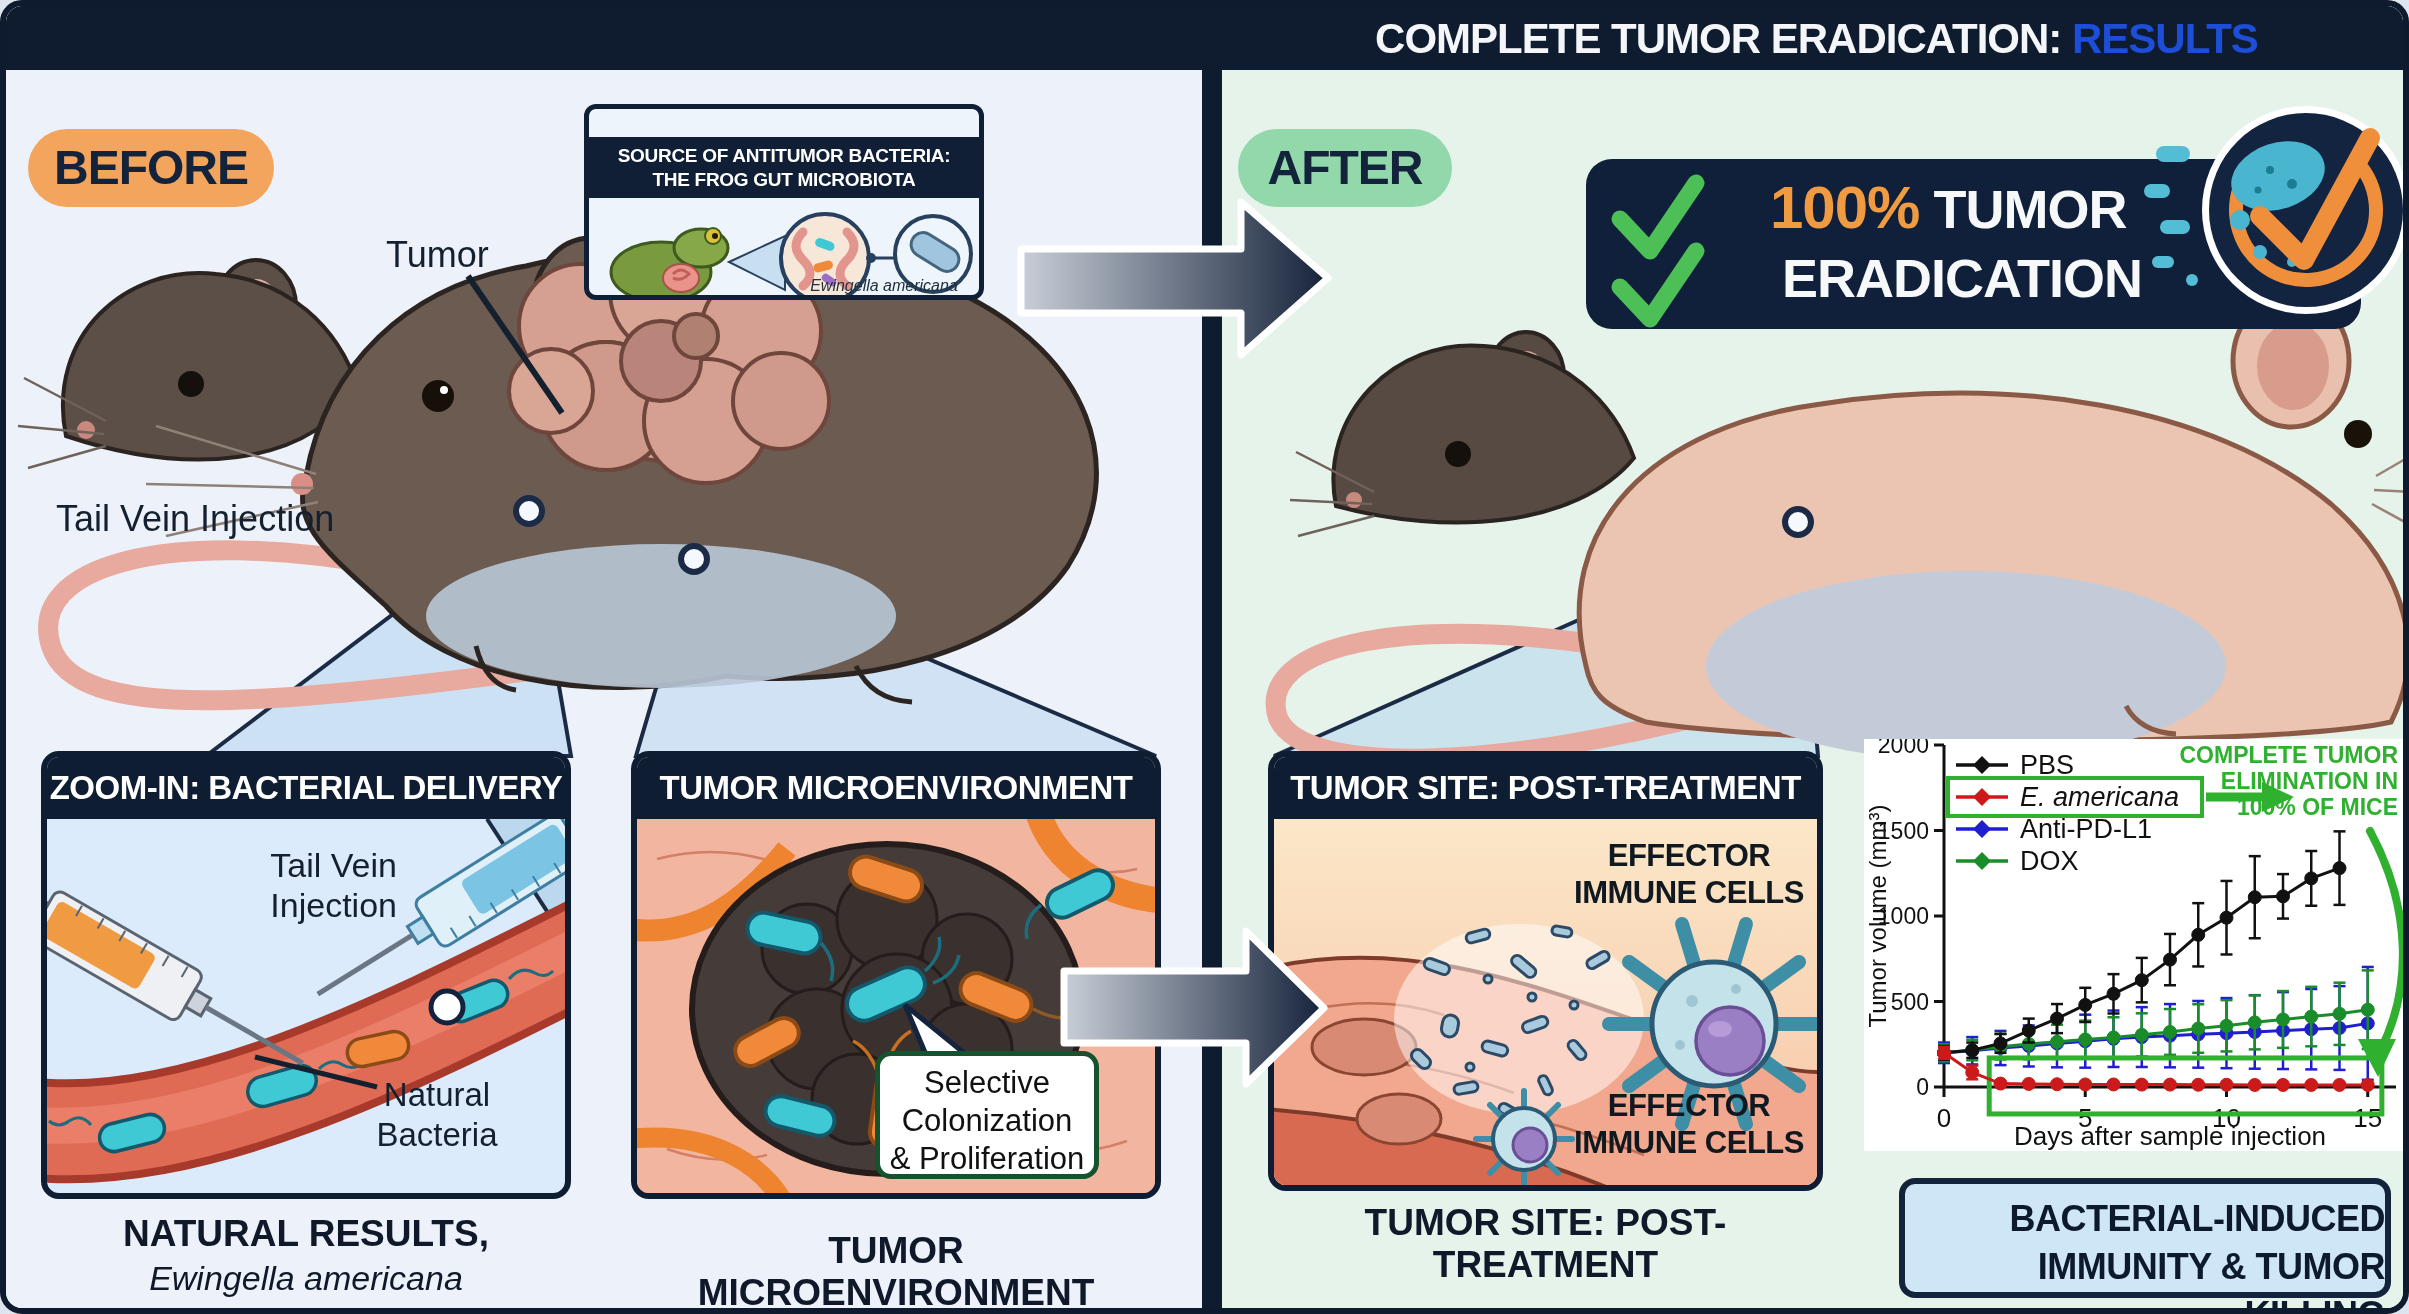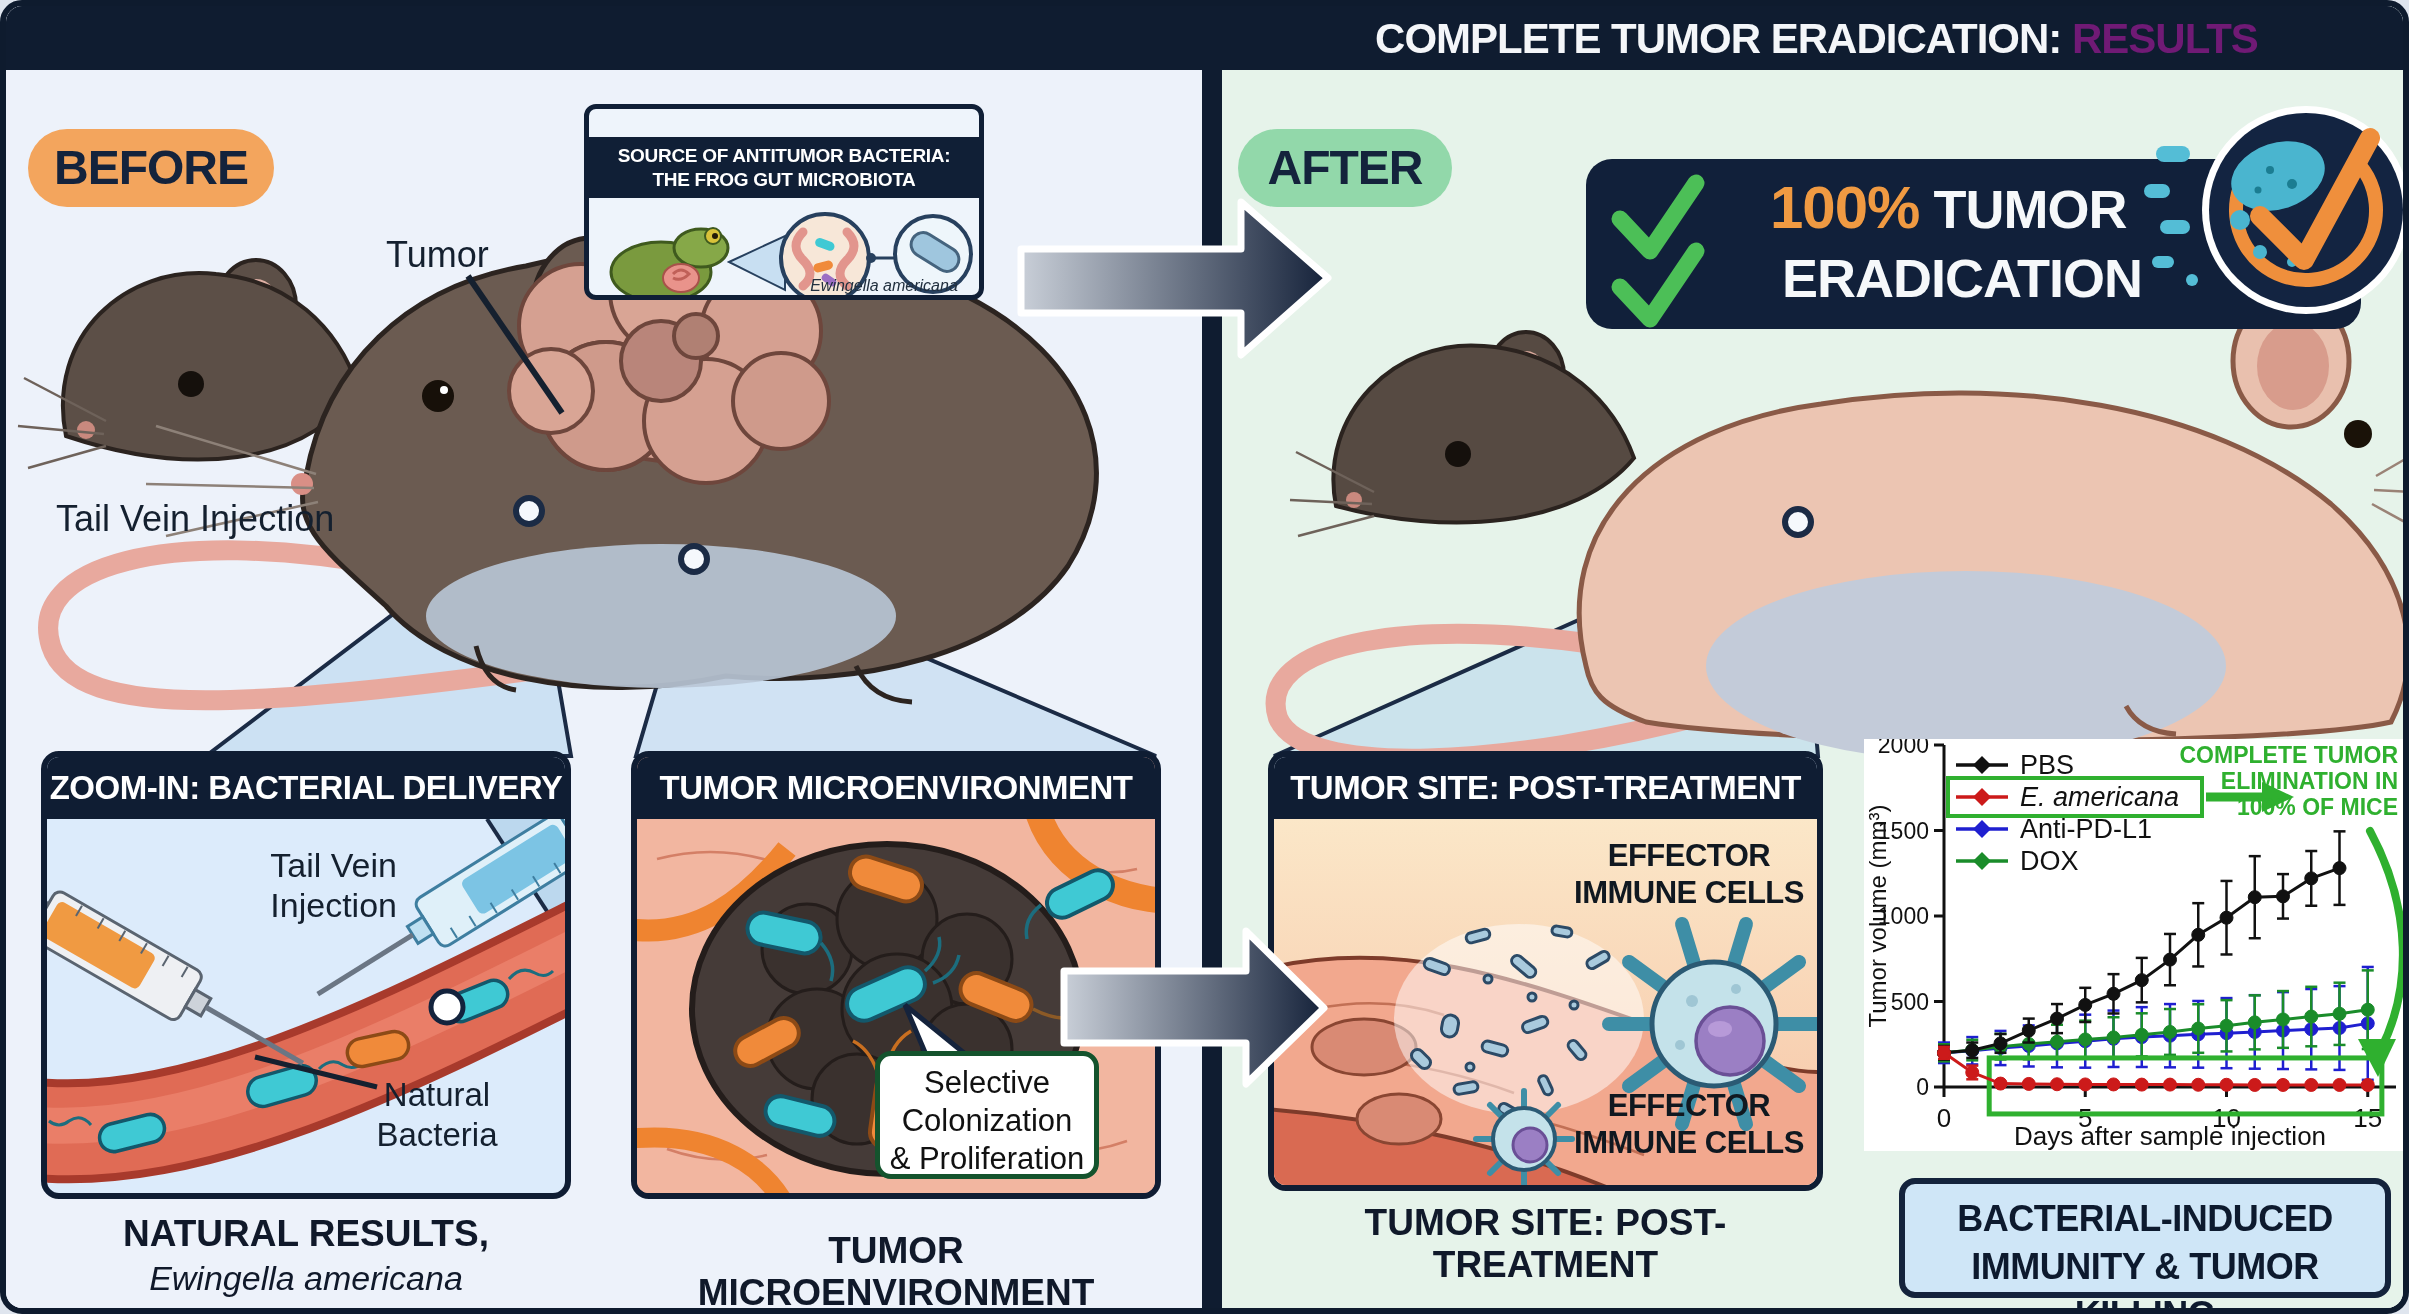"RESULTS" .accentG { color: #701a75 -> #1d4ed8 }
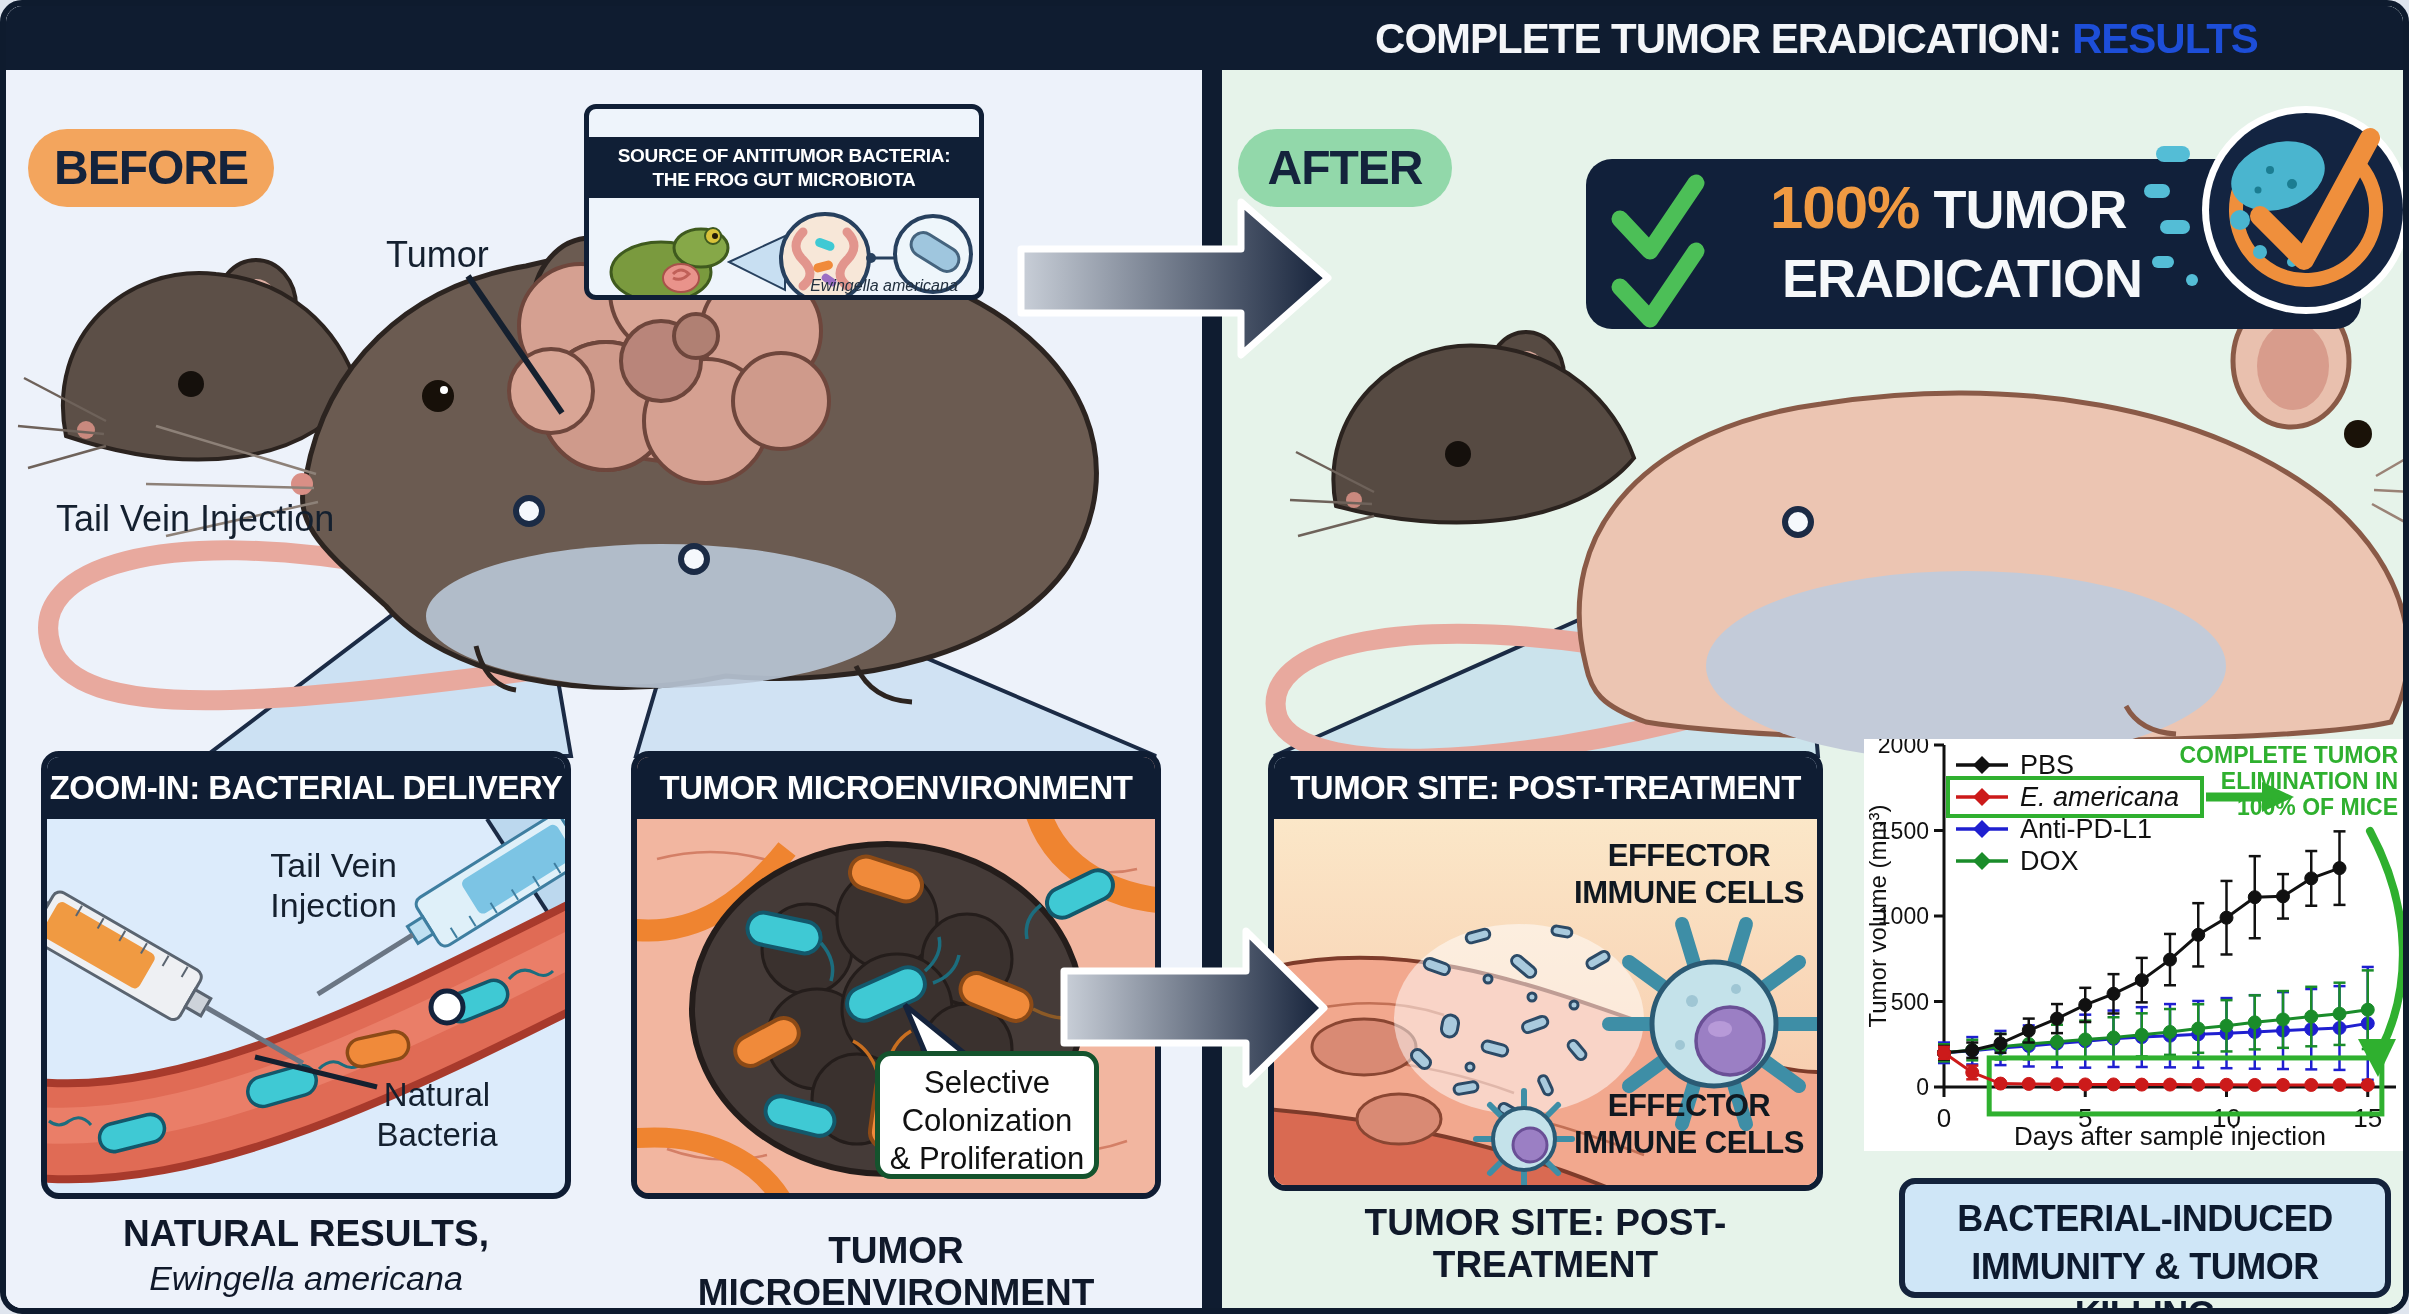"BACTERIAL-INDUCED" .resultbox { text-align: center -> right }
